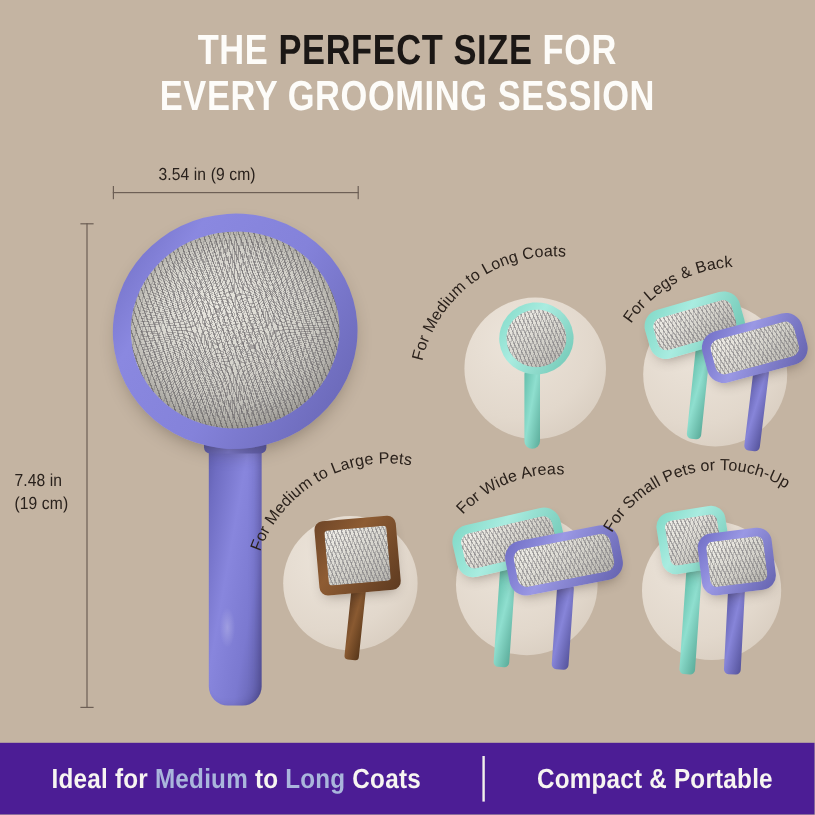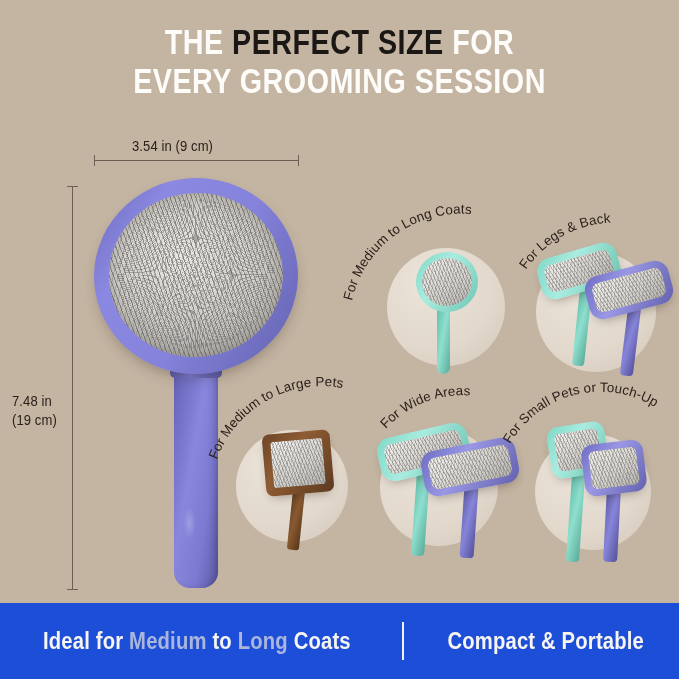"Ideal for Medium to Long" #banner { background: #1d4ed8 -> #4c1d95; height: 76px -> 60px }
